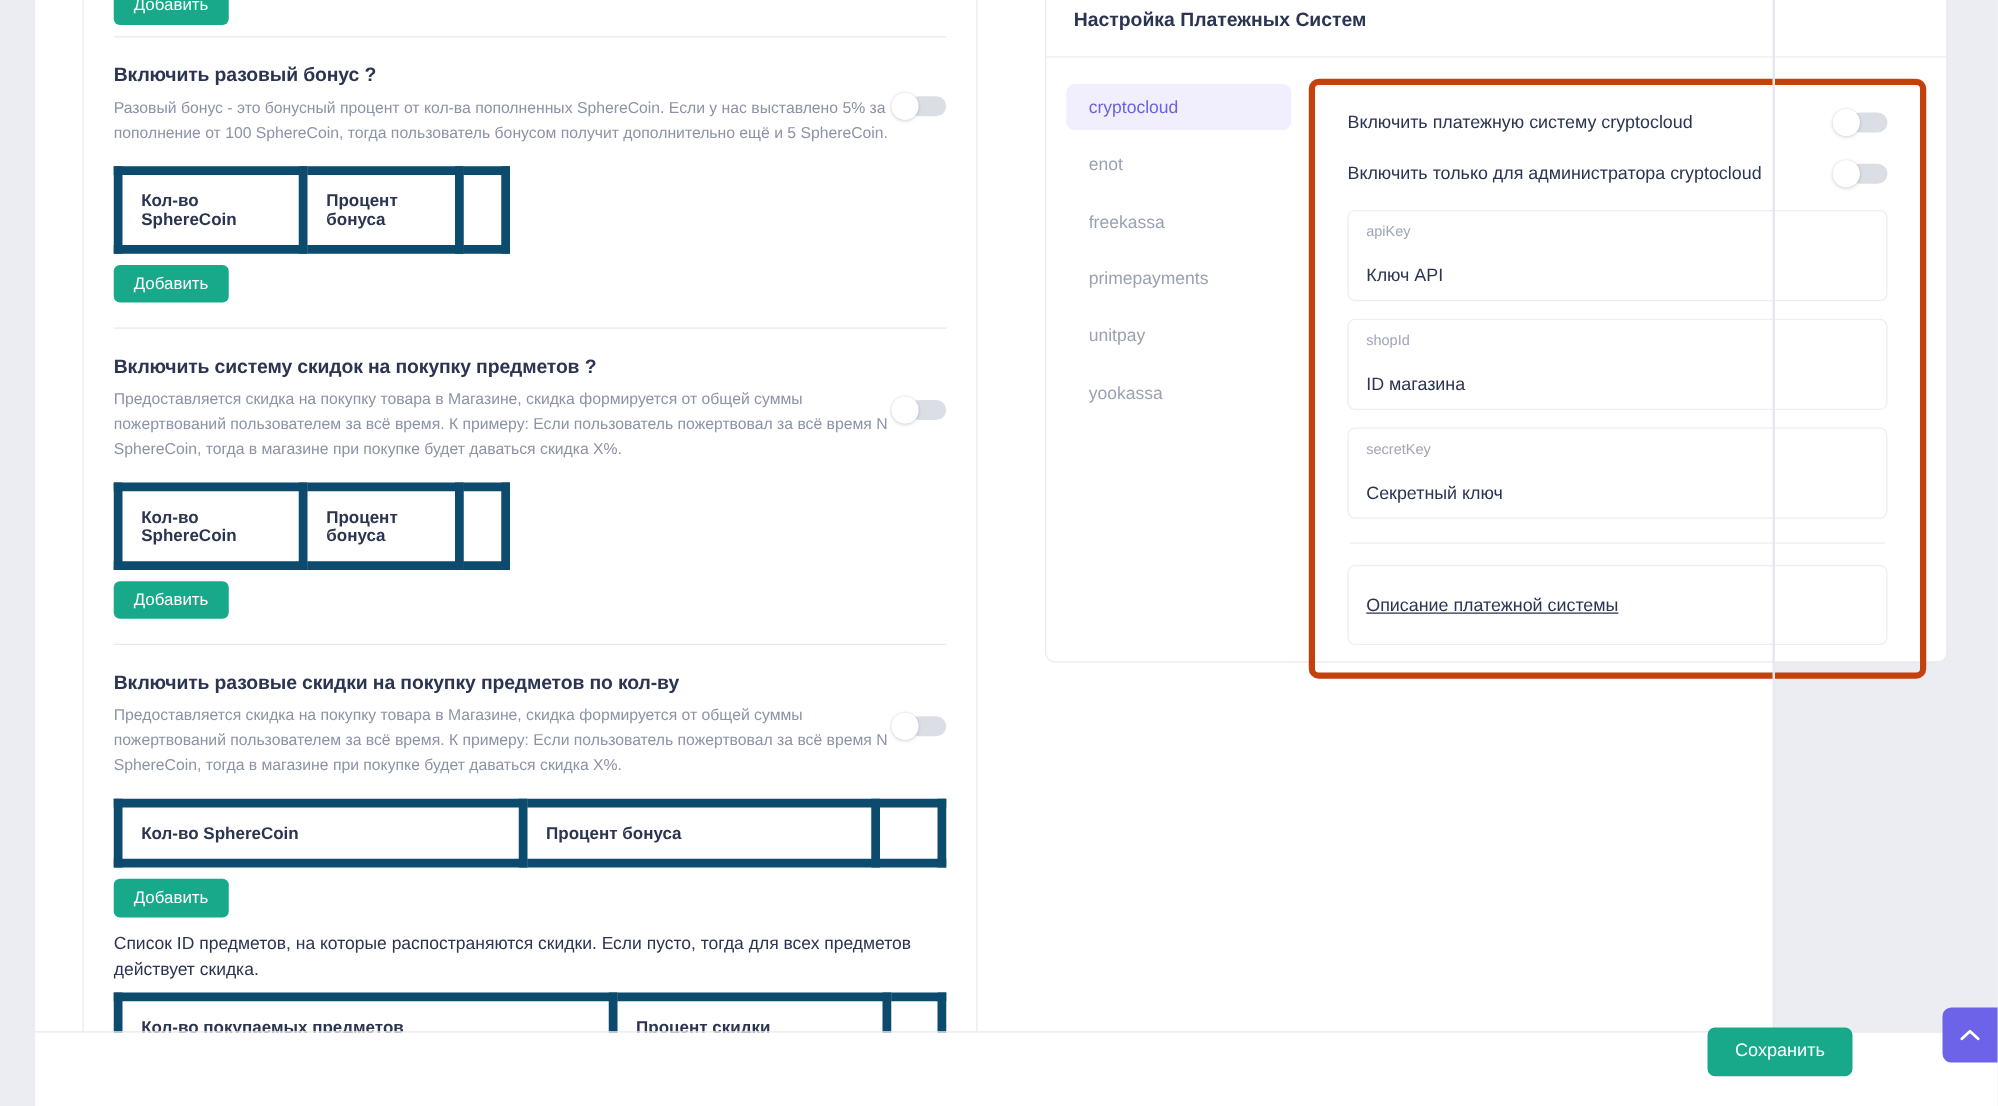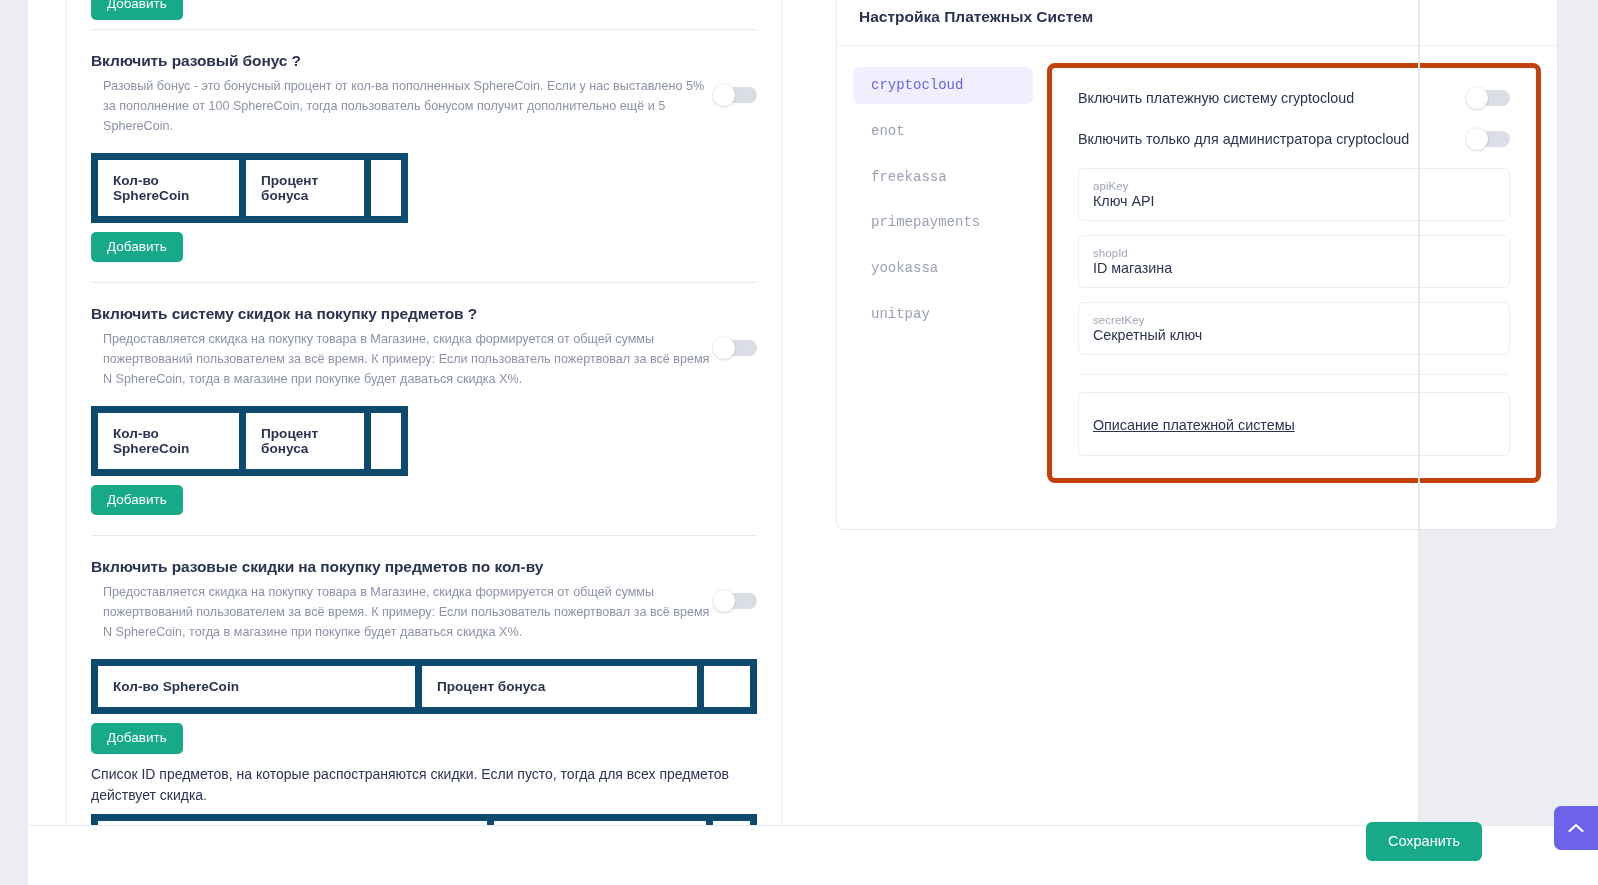"Разовый бонус - это бонусный" .sec-desc { margin-left: 12px -> none }
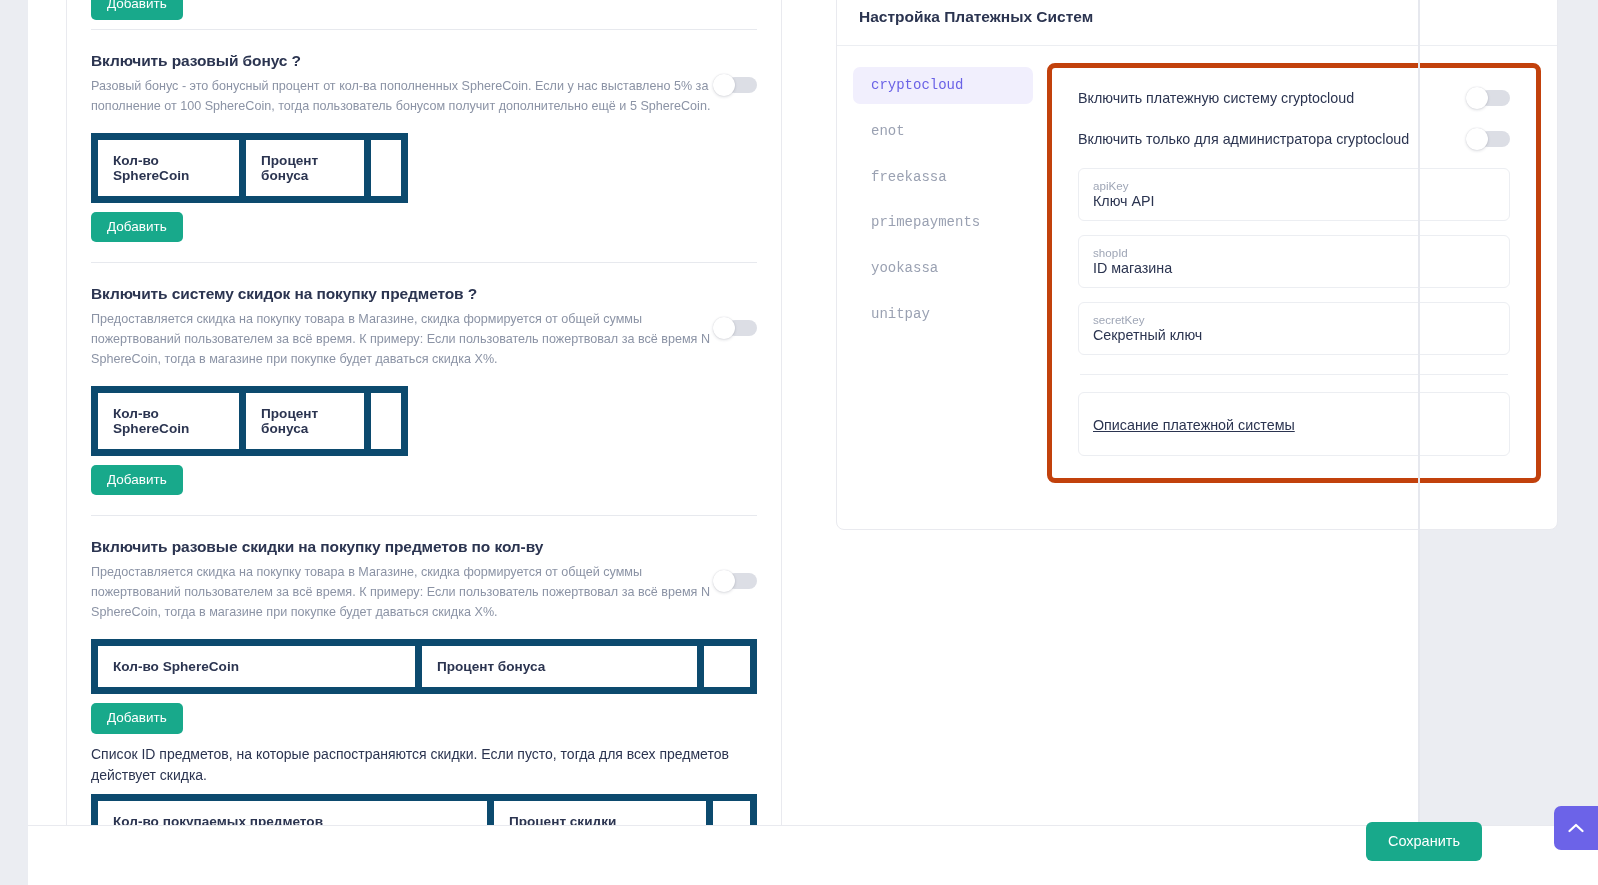"cryptocloud" .ps-tab { font-family: Liberation Mono, monospace -> none }
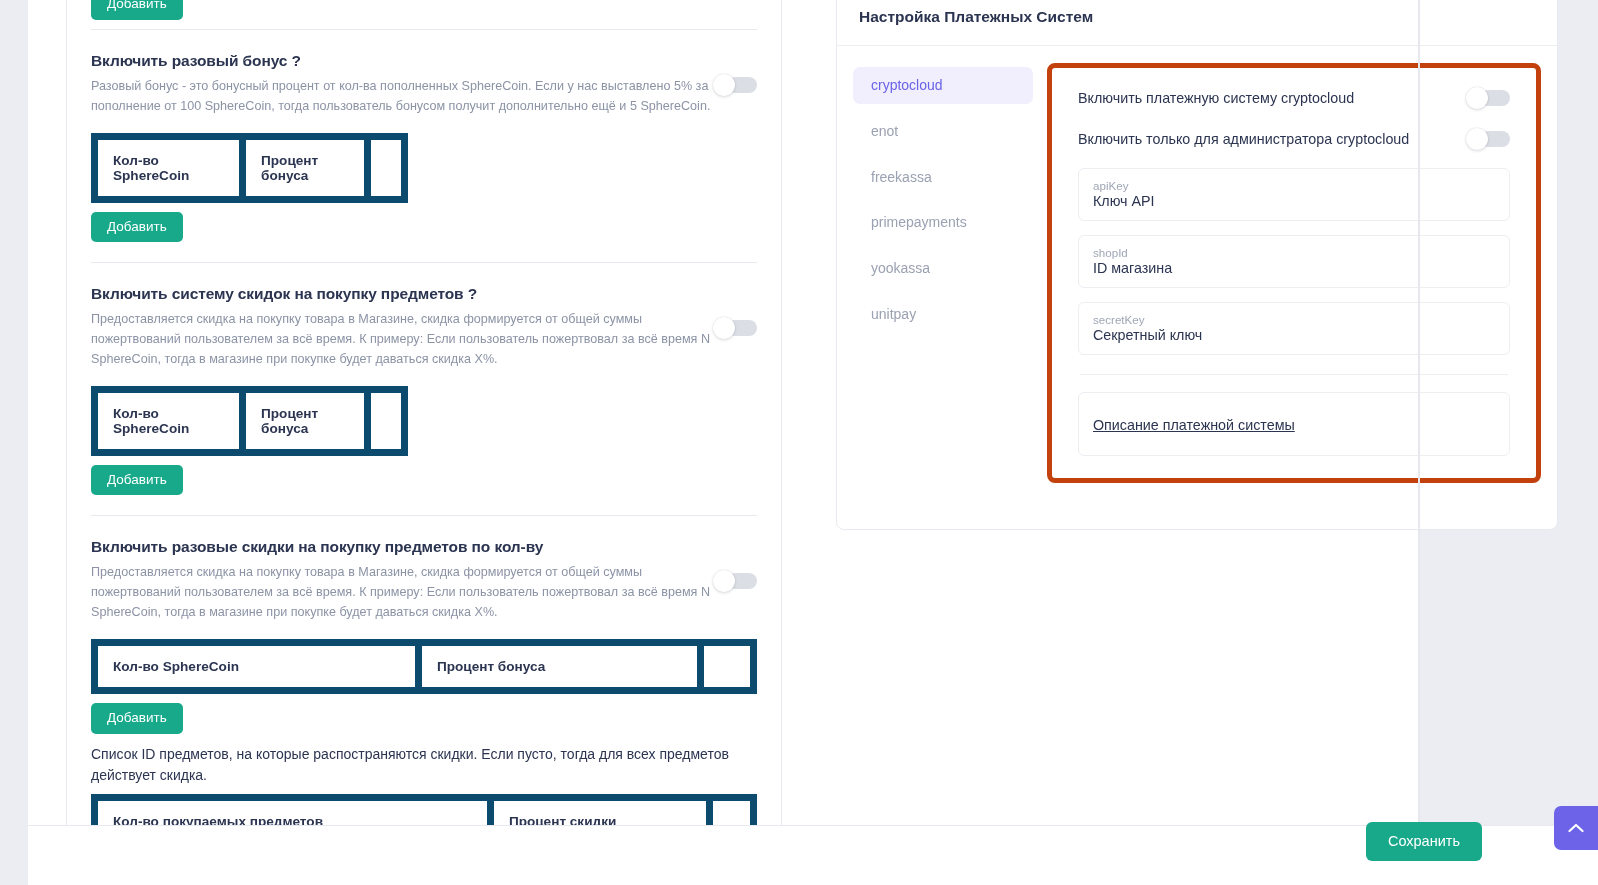"Ключ API" .field-value { margin-top: 0 -> 20px }
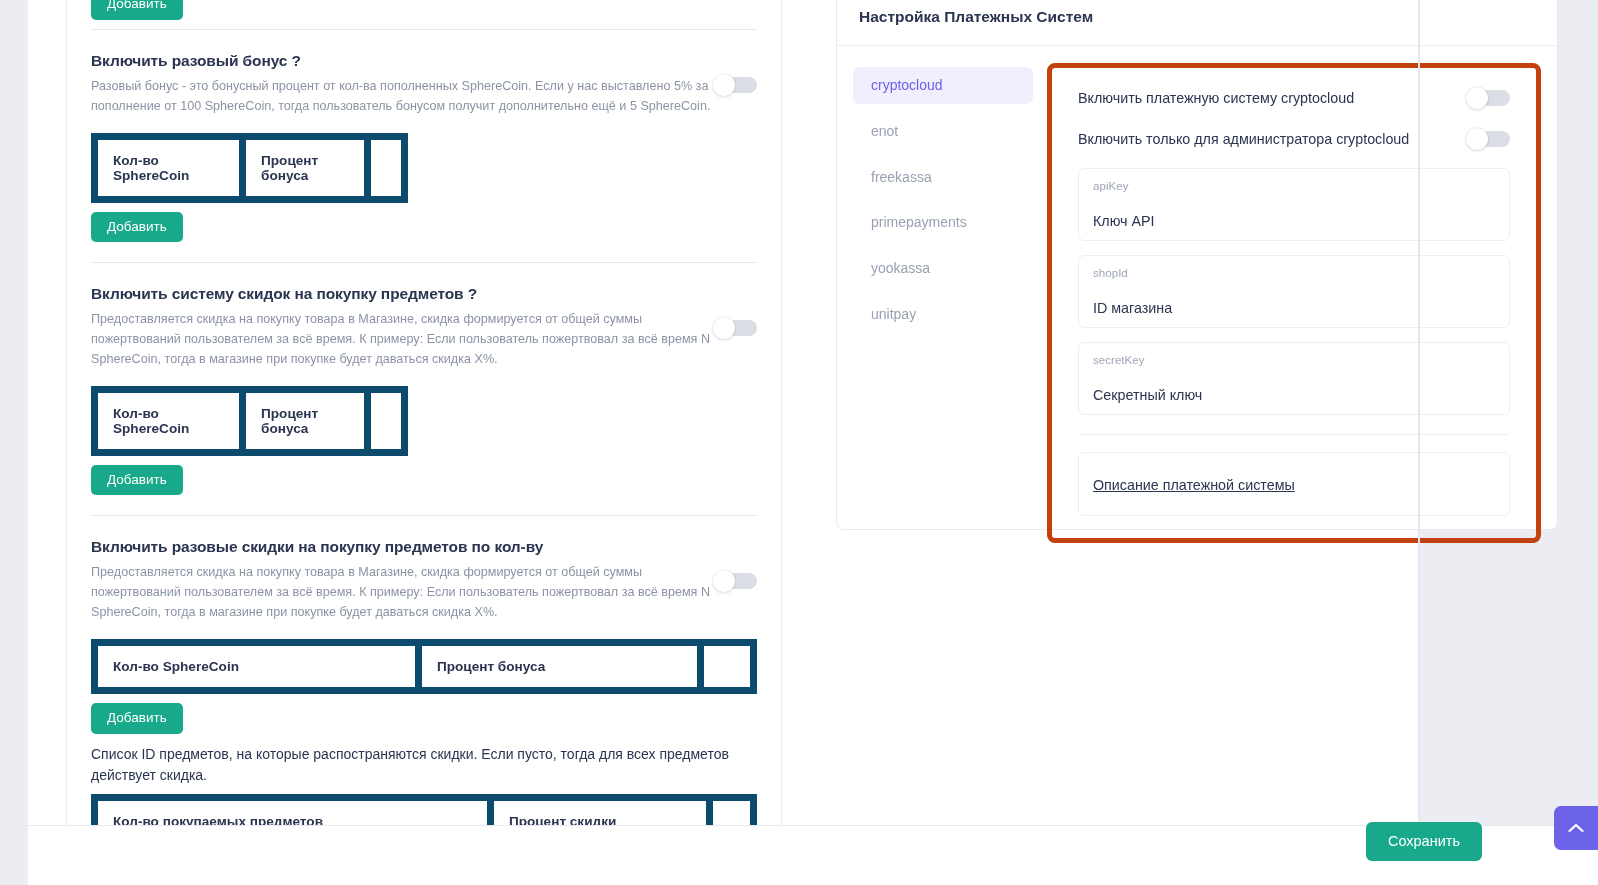"yookassa" div.ps-tab { order: before "unitpay" -> after "unitpay" }
